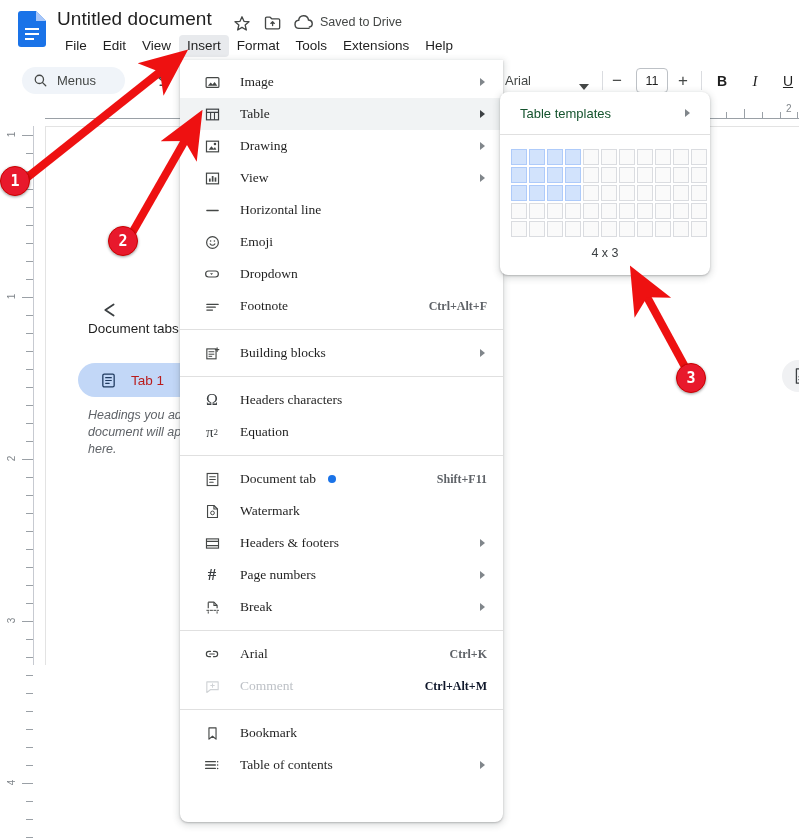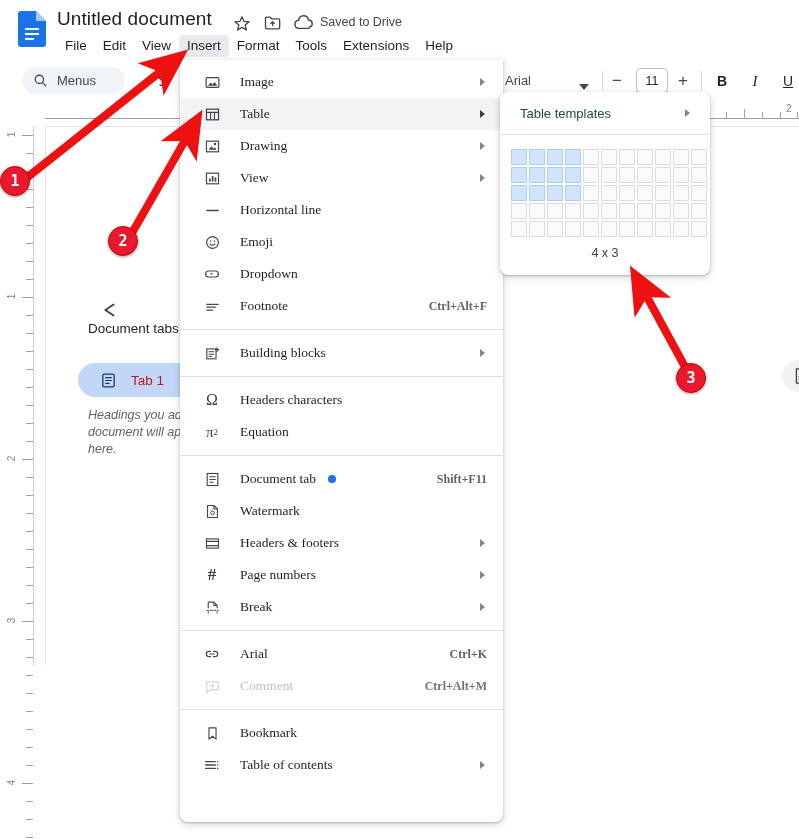"Ctrl+Alt+M" .mrow.disabled .maccel { color: #737373 -> #0f172a }
